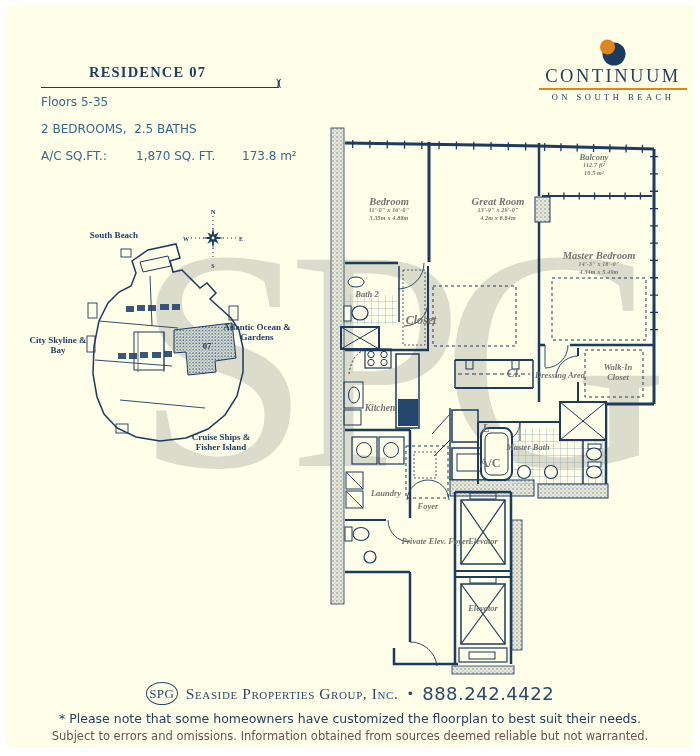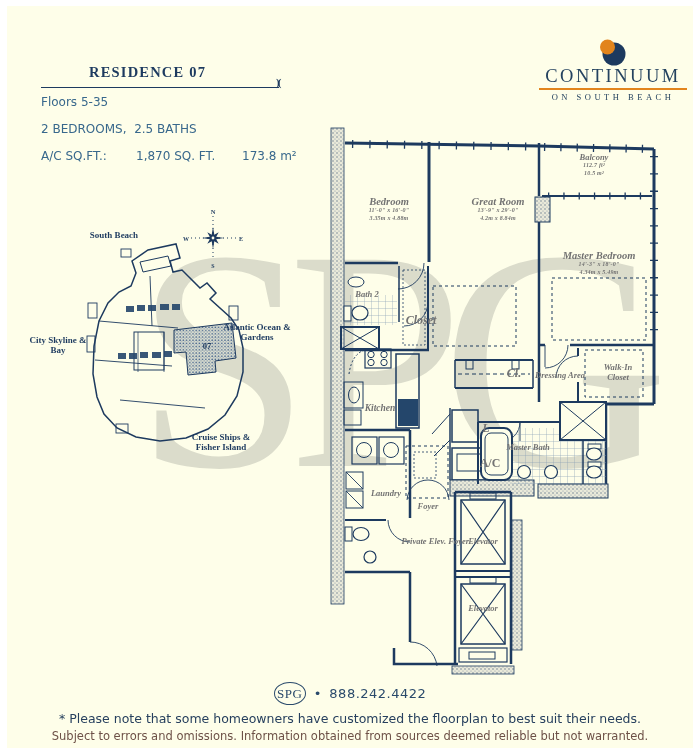"Seaside Properties Group, Inc." div.company { html: none -> <div>Seaside Properties Group, Inc.</div> }
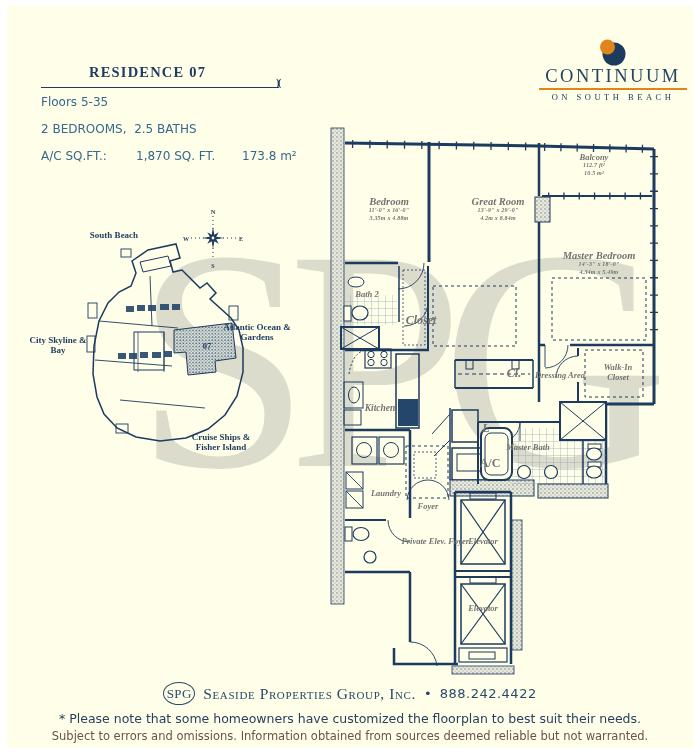"888.242.4422" .phone { font-size: 13px -> 18px }
